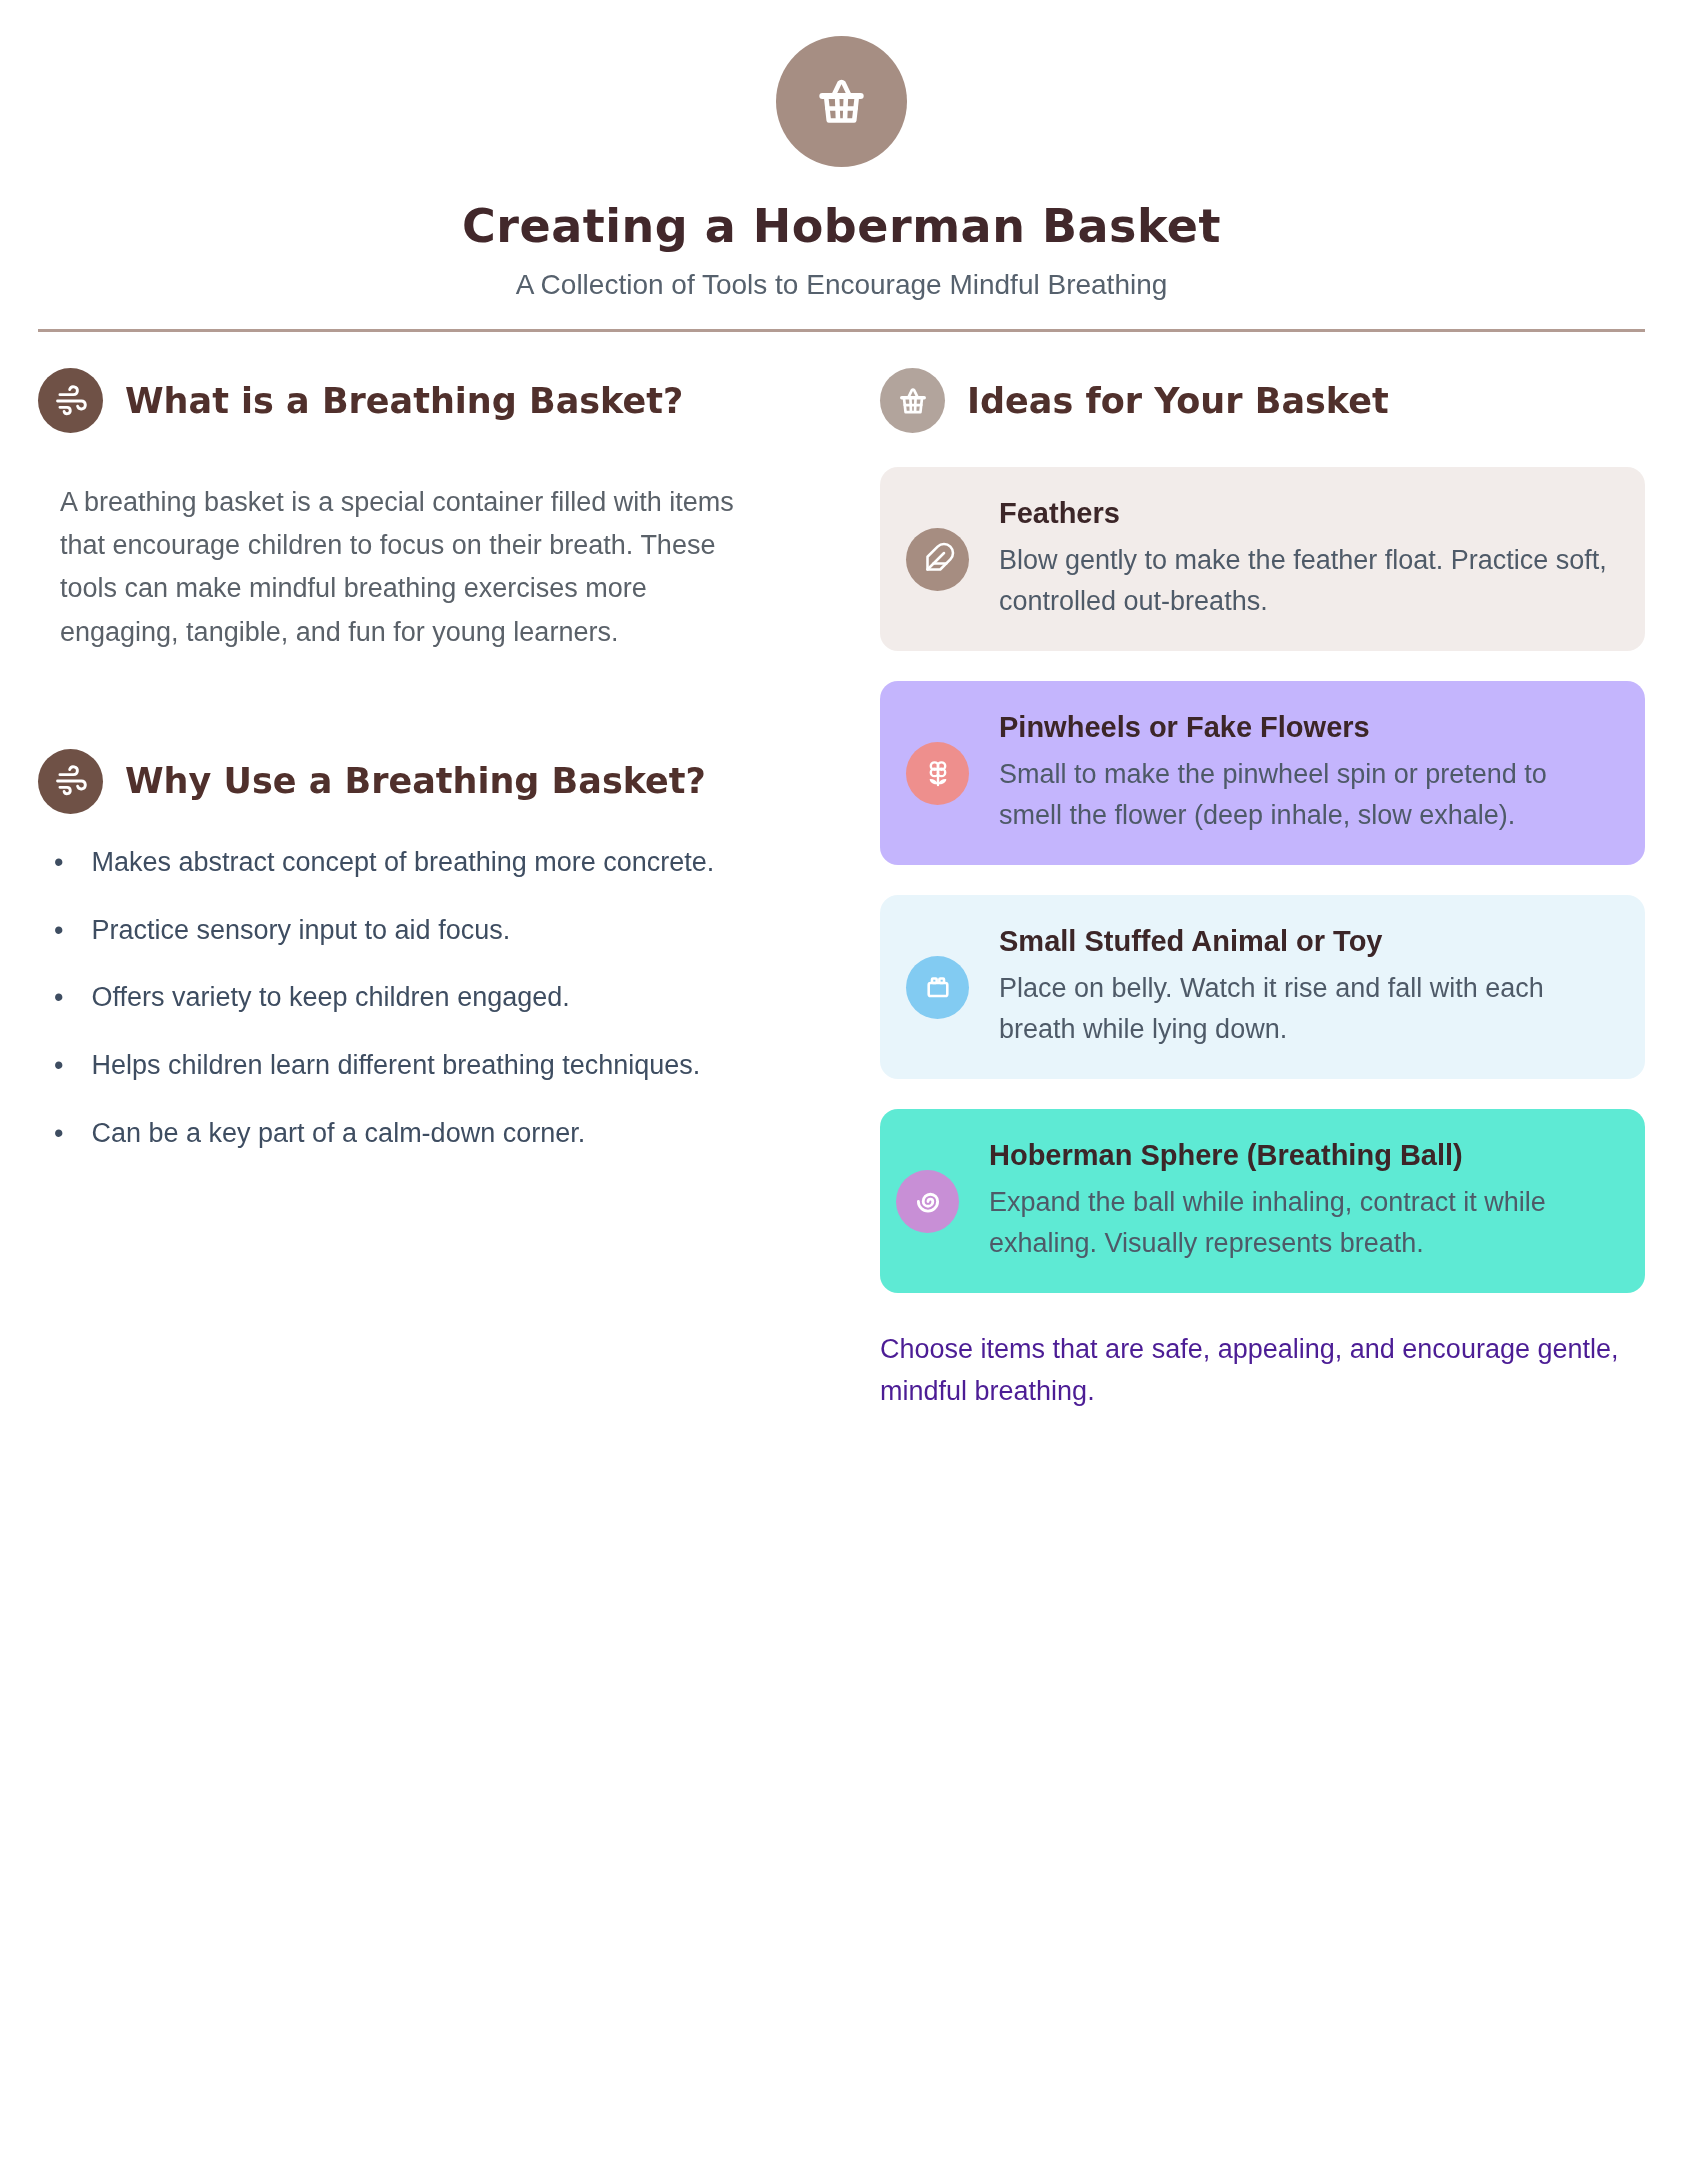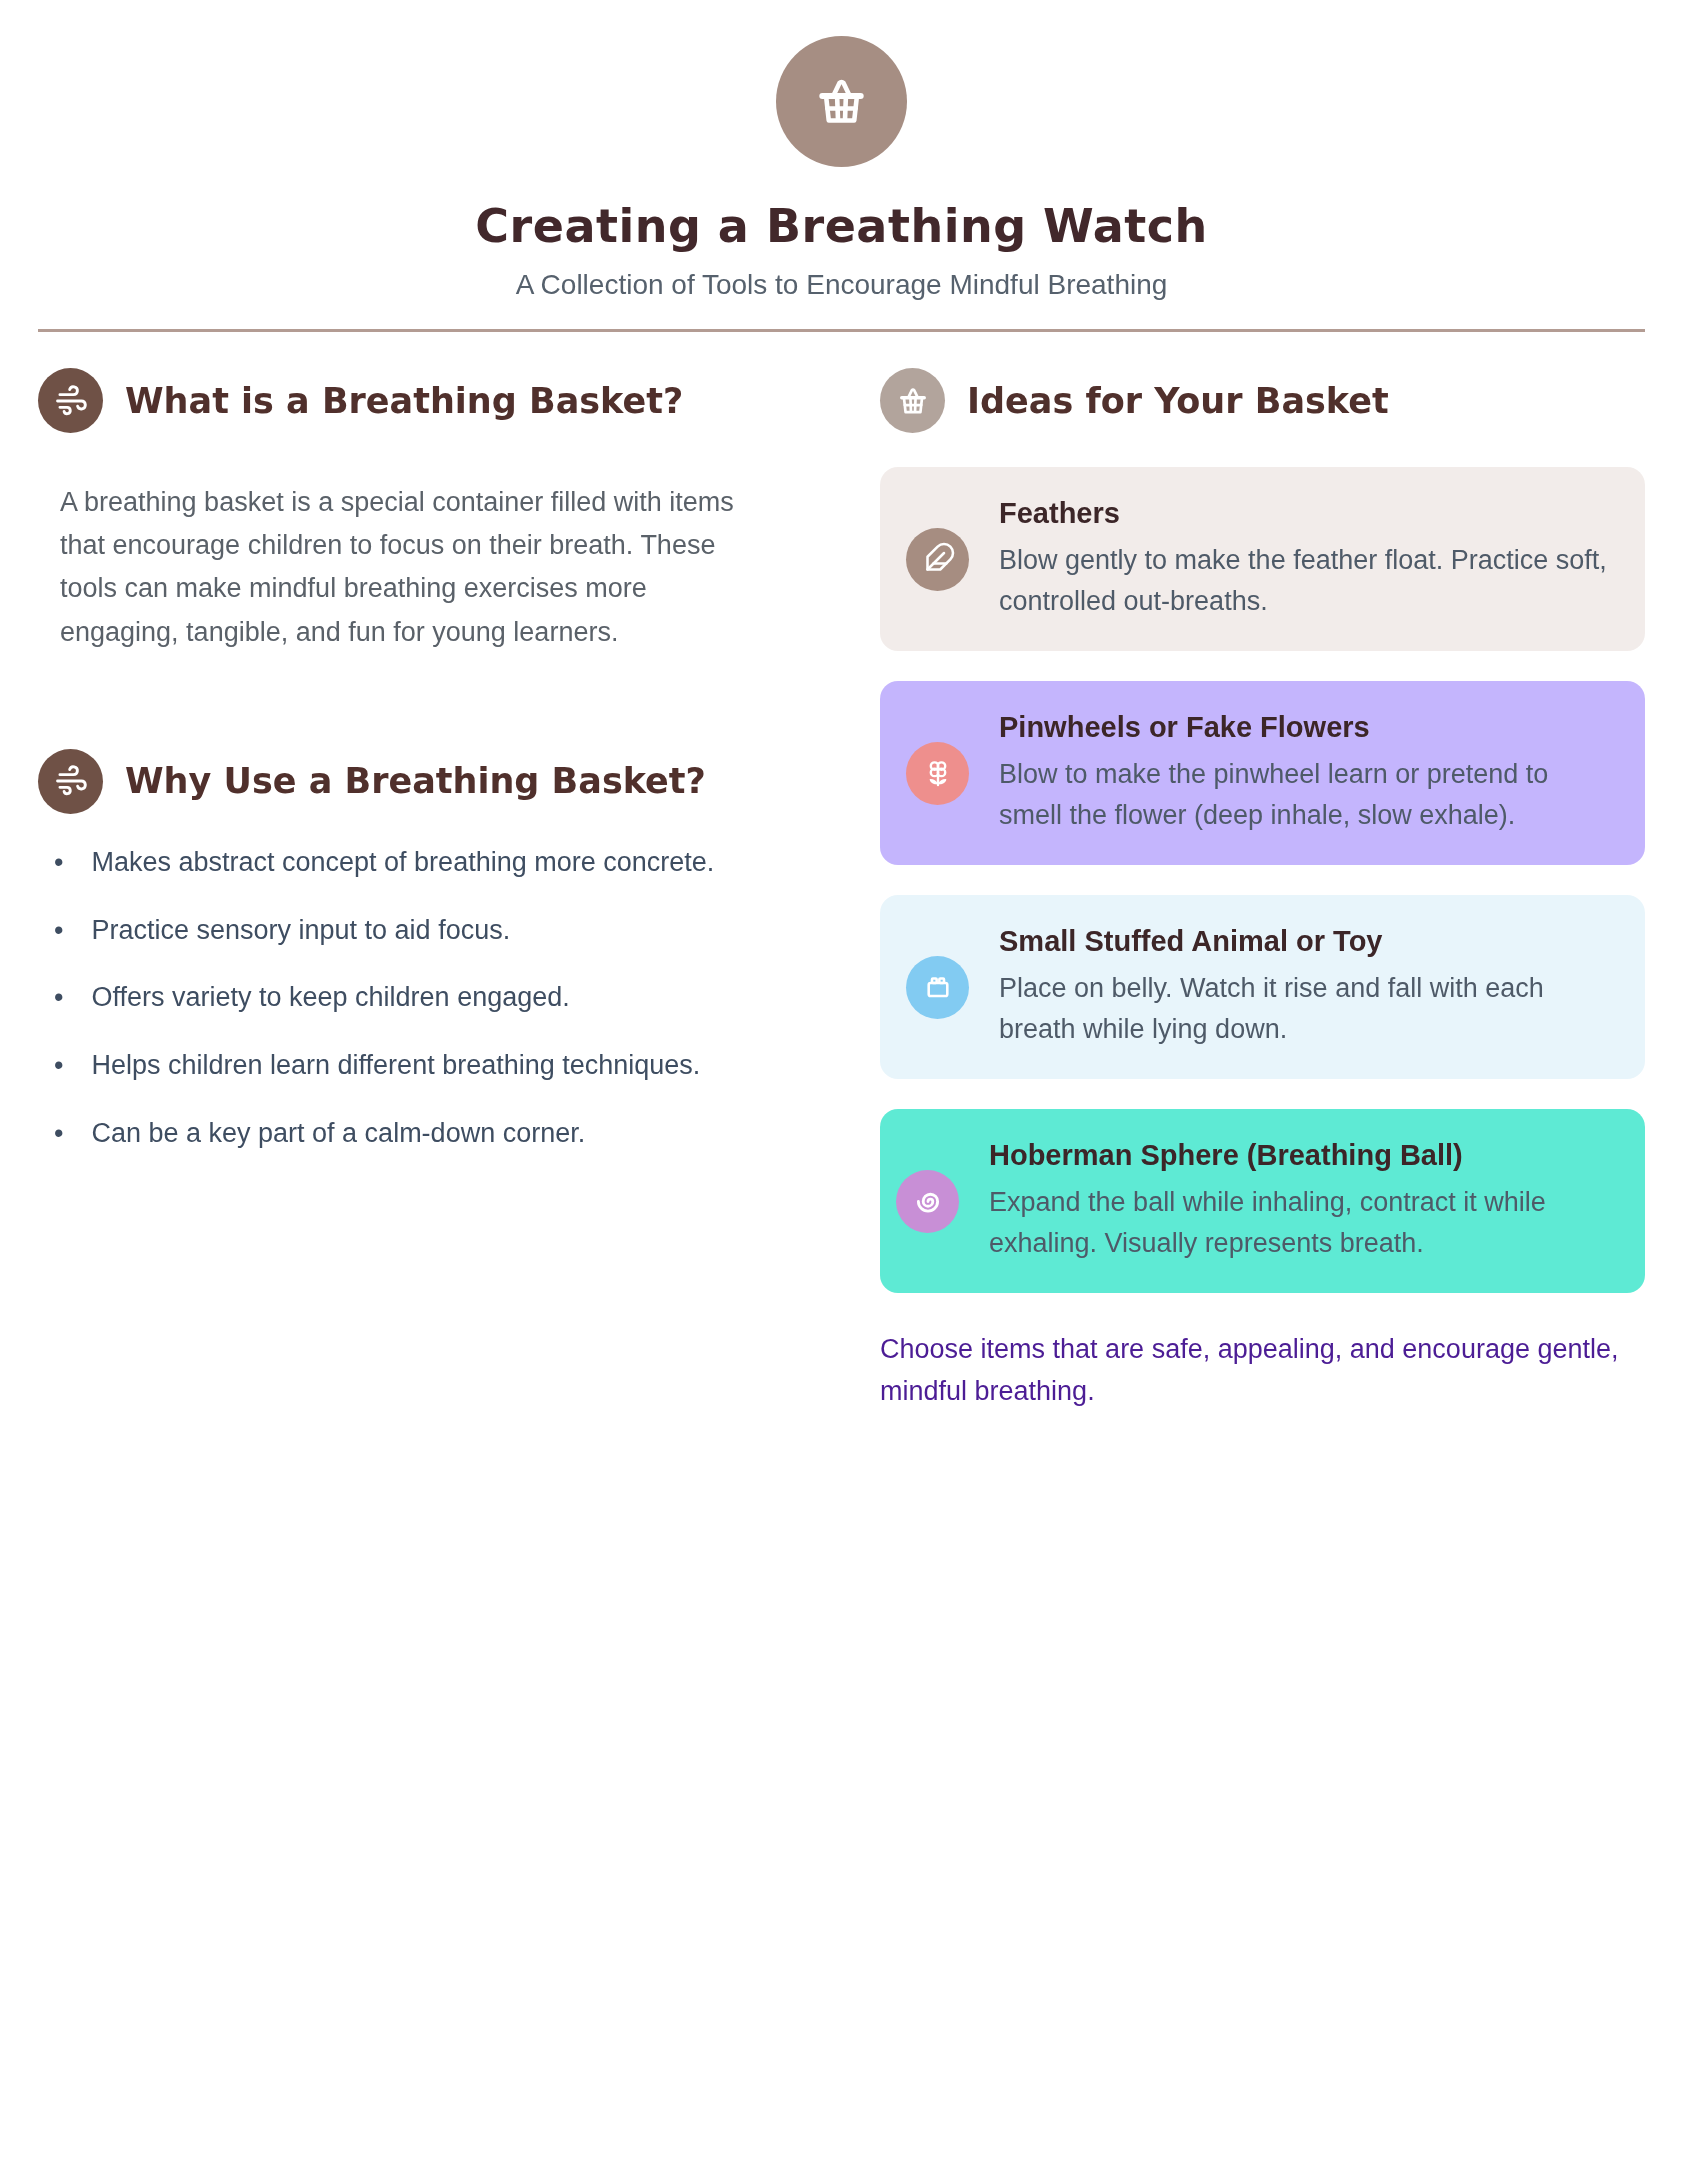"Creating a Breathing Watch" h1.page-title { text: Breathing Watch -> Hoberman Basket }
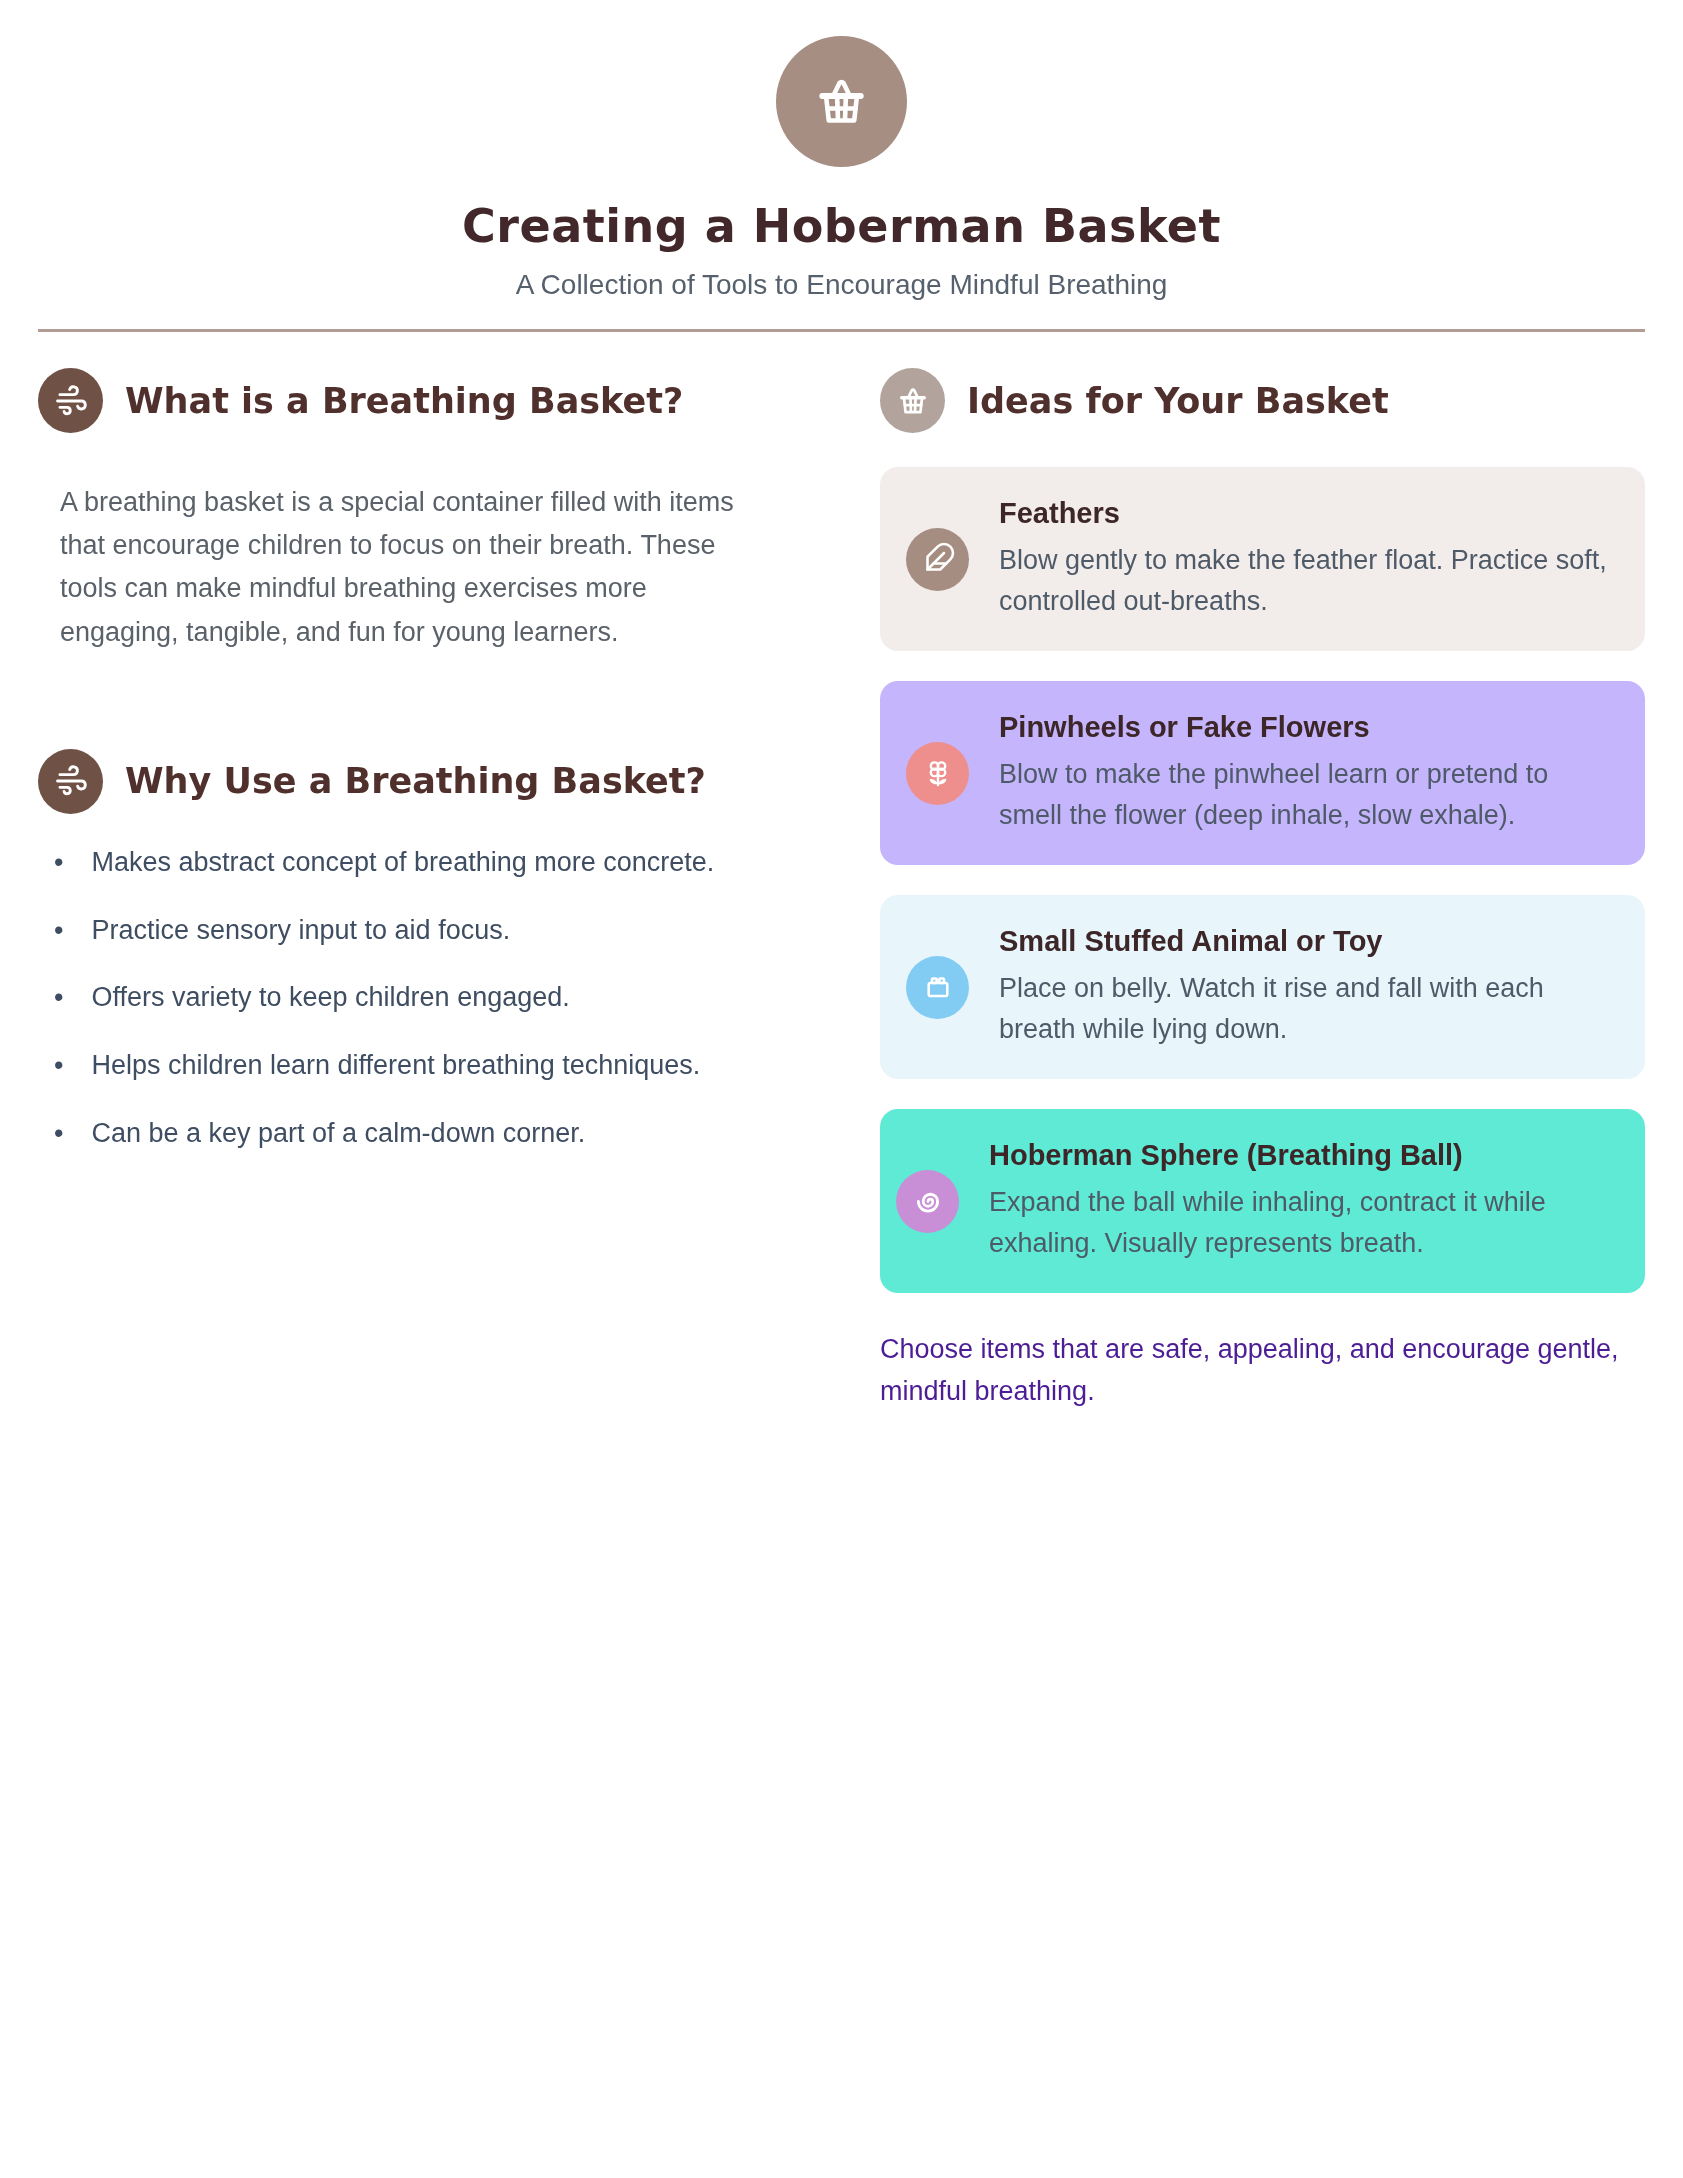"Blow to make the pinwheel" p { text: Blow to make the pinwheel learn -> Small to make the pinwheel spin }
